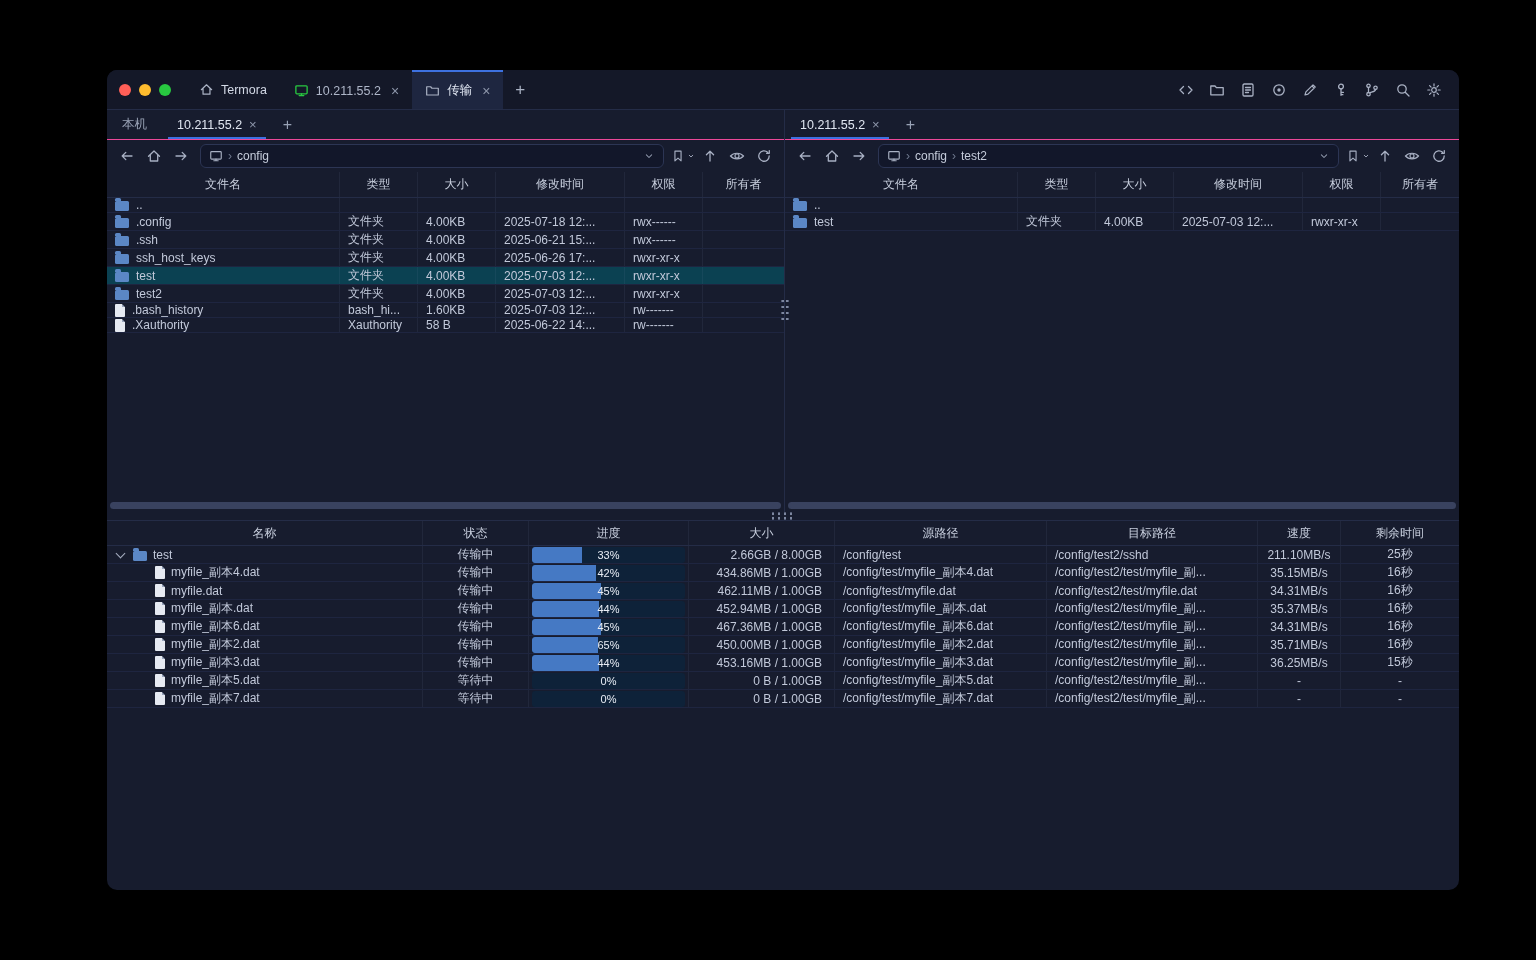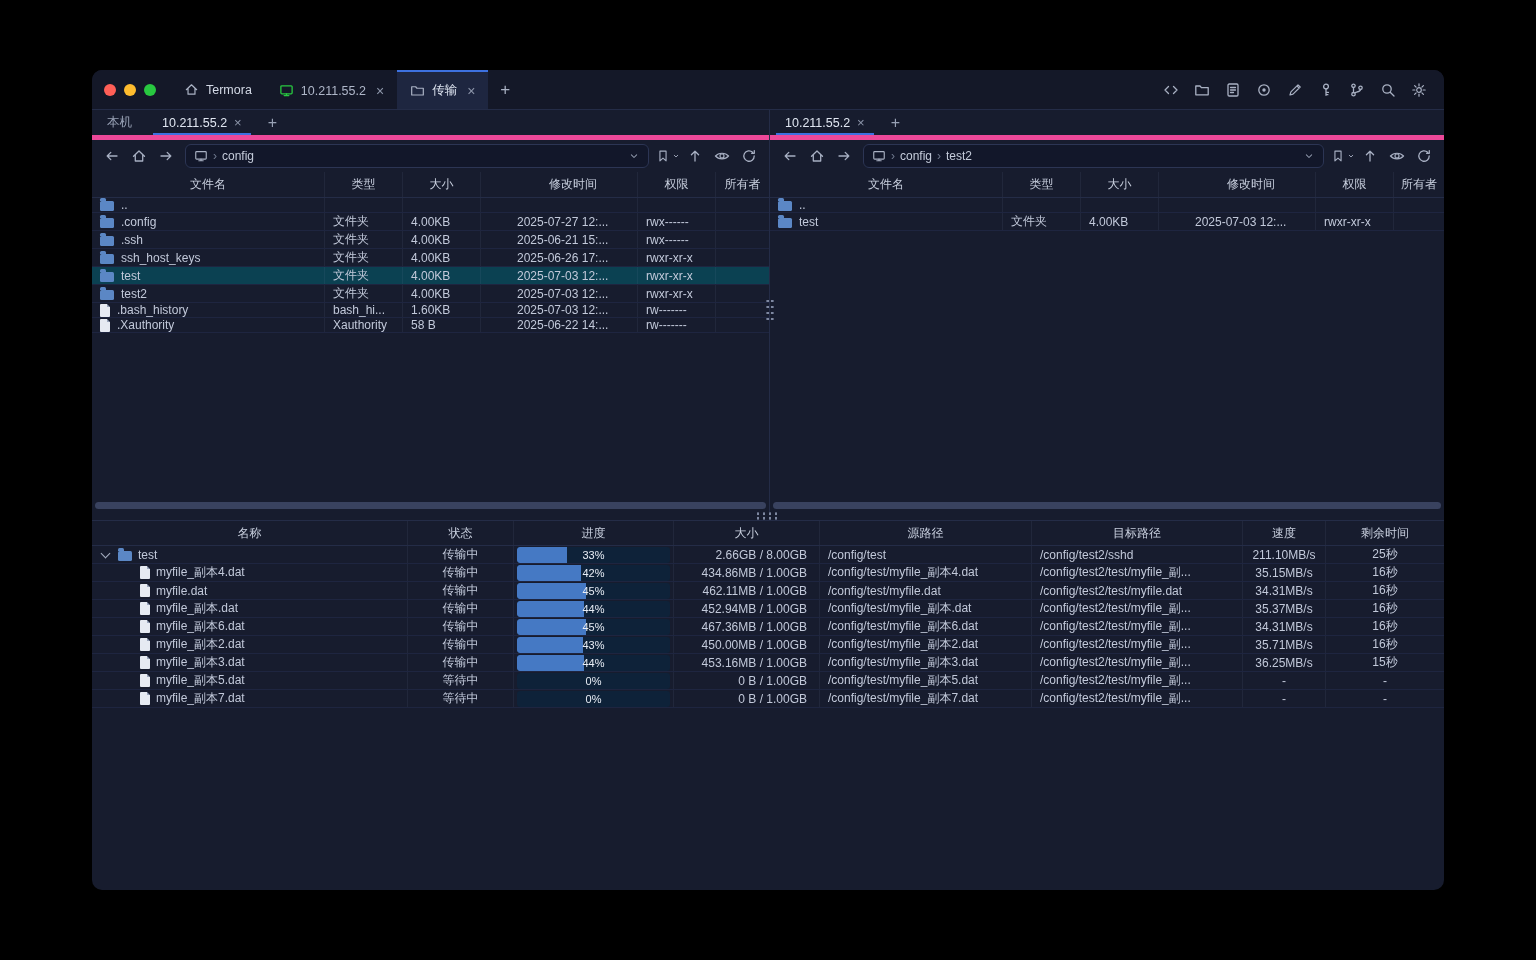"Termora" .window { left: 92px -> 107px }
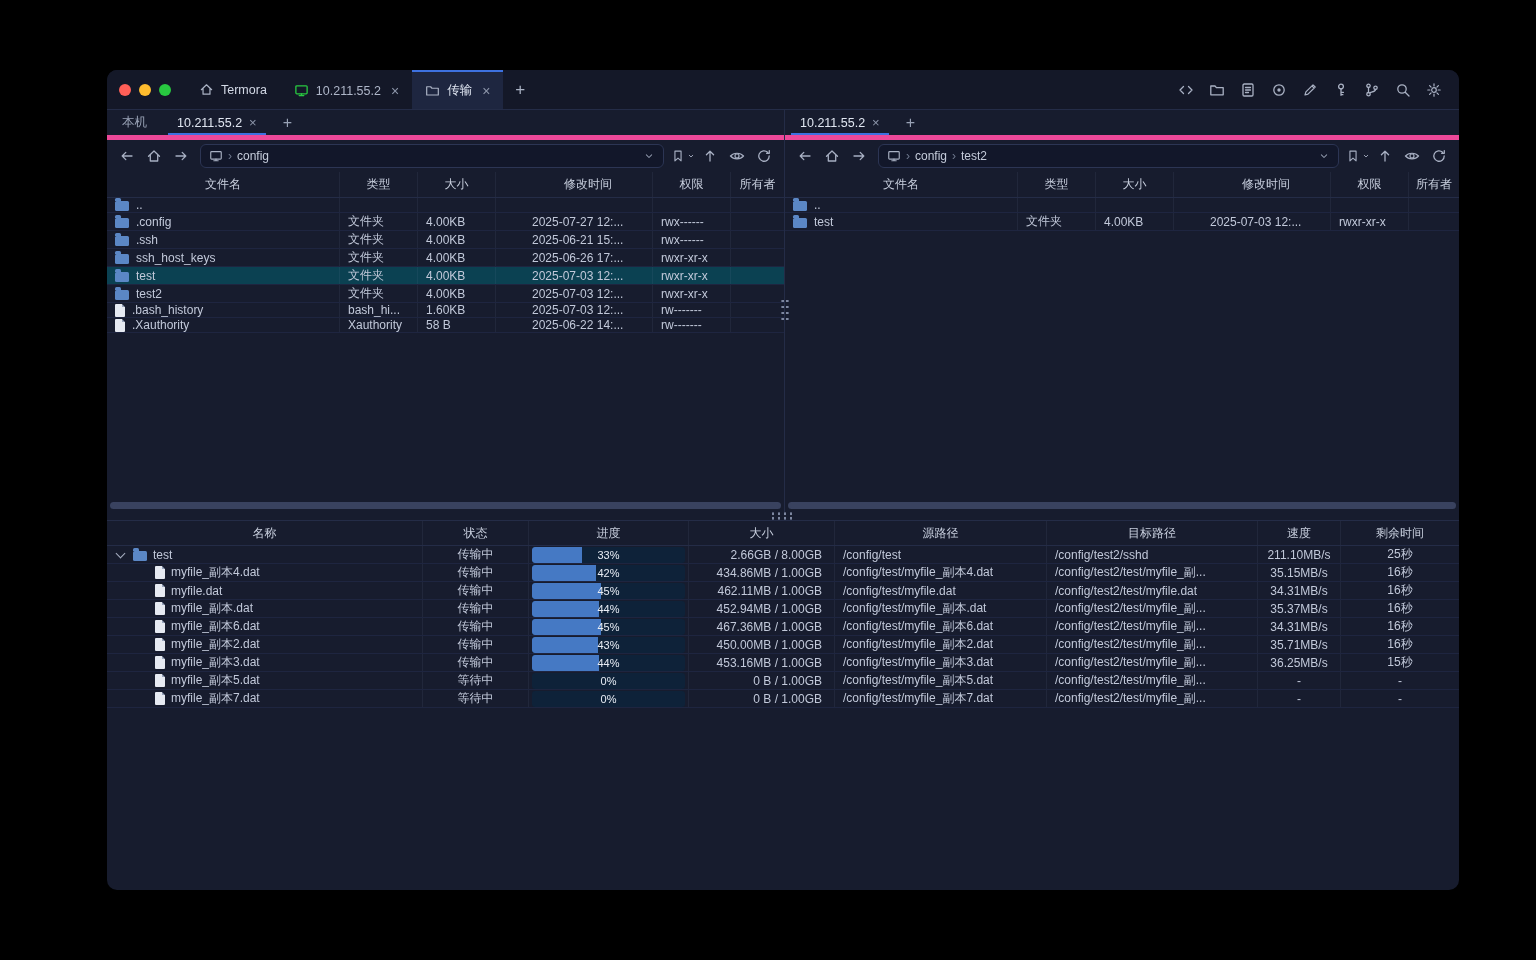"本机" .pane-tabs { border-bottom: 5px solid #ec4899 -> 1px solid #ec4899 }
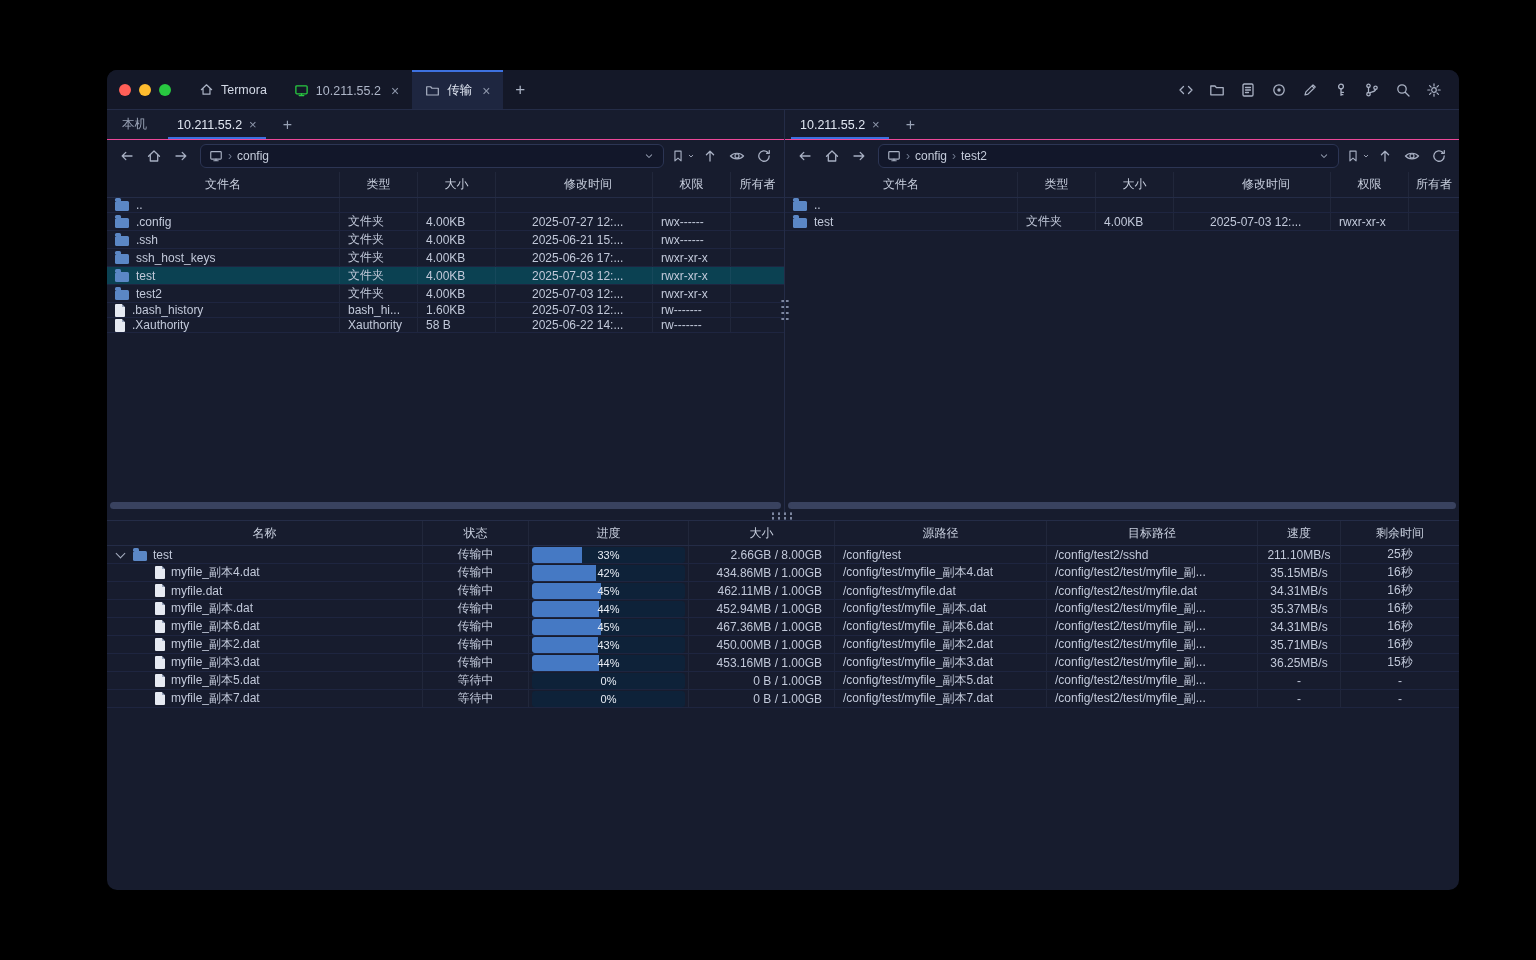"修改时间" .c3 { margin-left: 28px -> none }
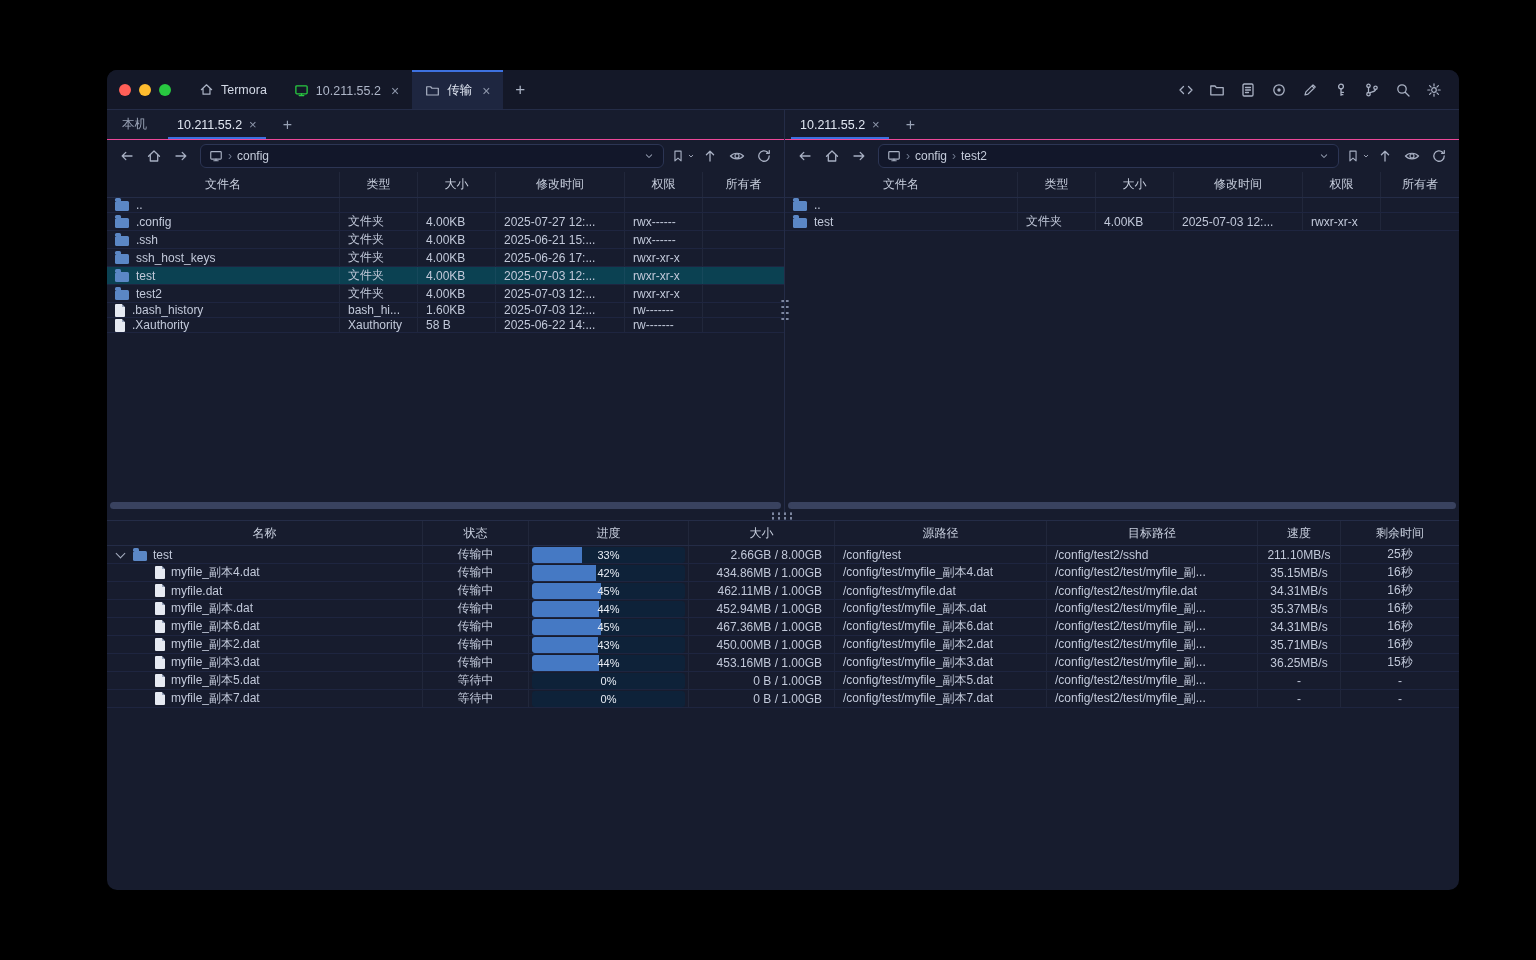"2025-07-27 12:..." div.fcell { text: 2025-07-27 -> 2025-07-18 }
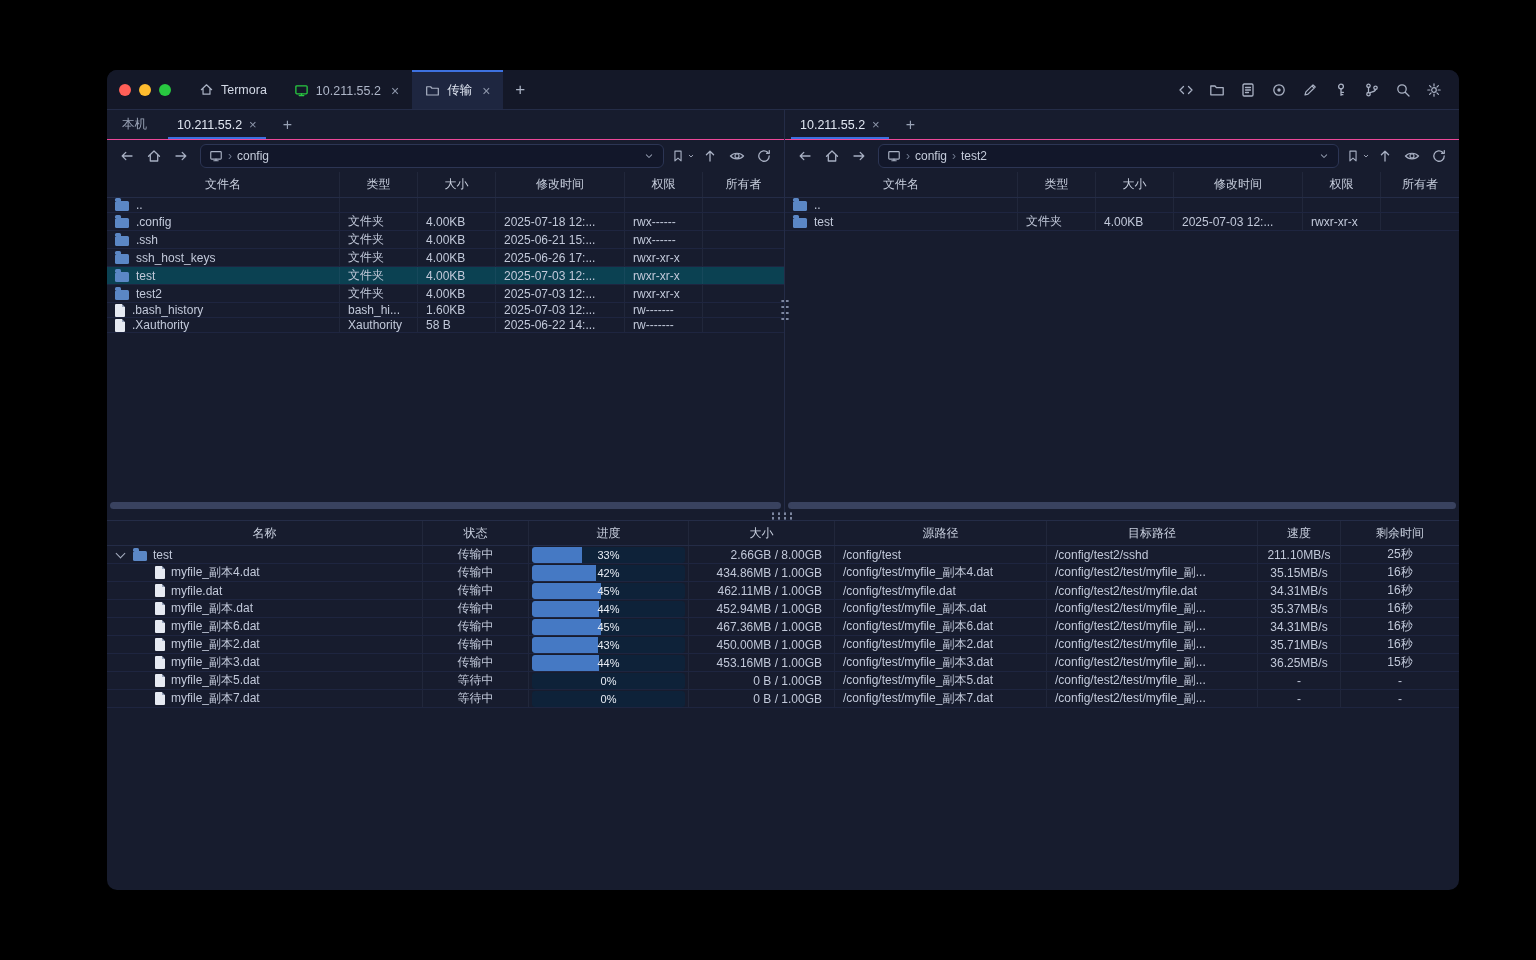"43%" div.plabel { text: 43% -> 65% }
